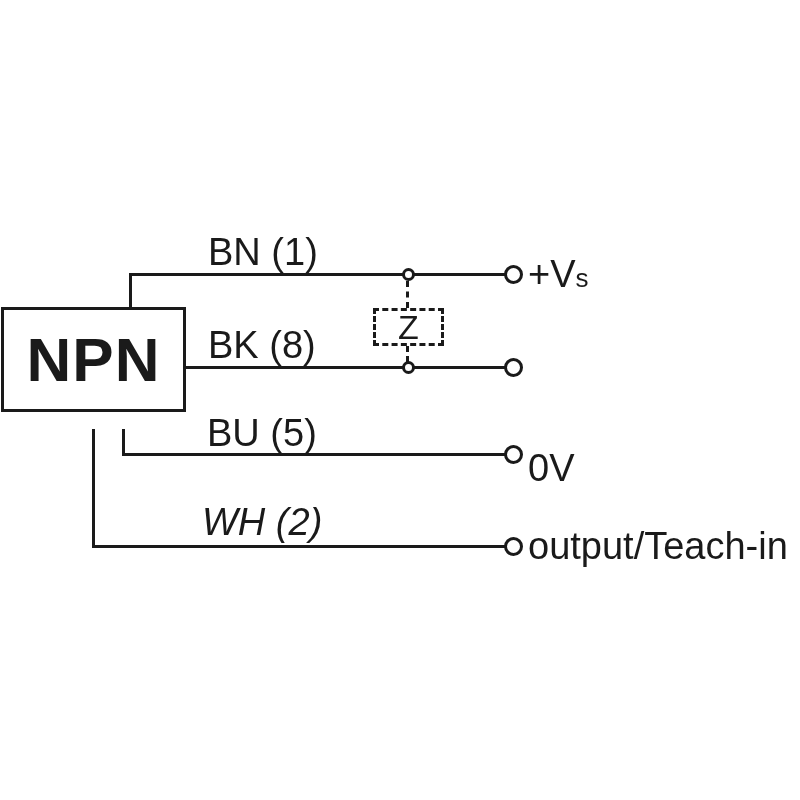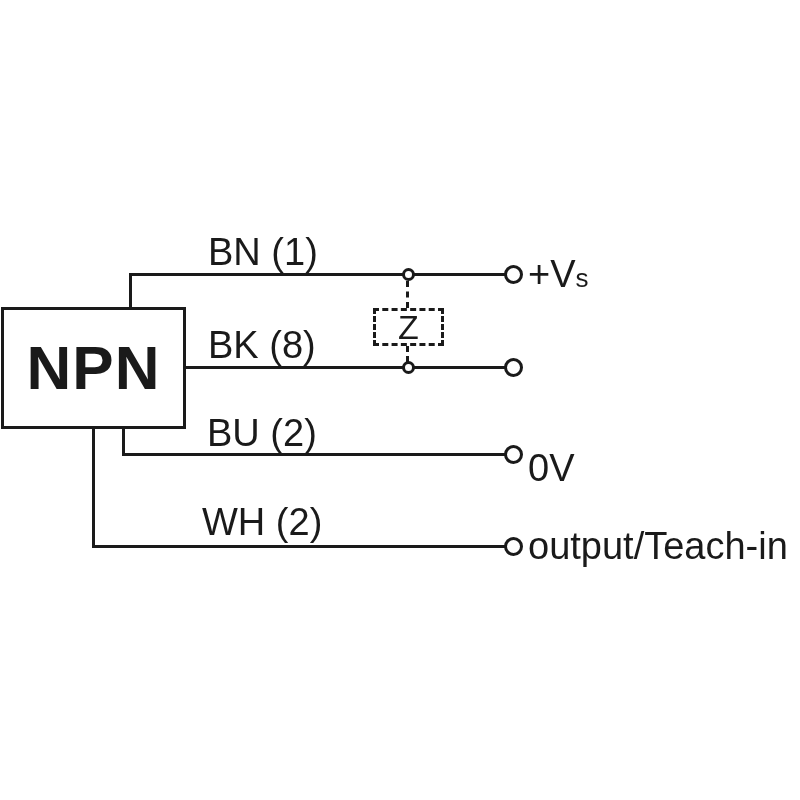"NPN" div.abs { height: 122px -> 105px }
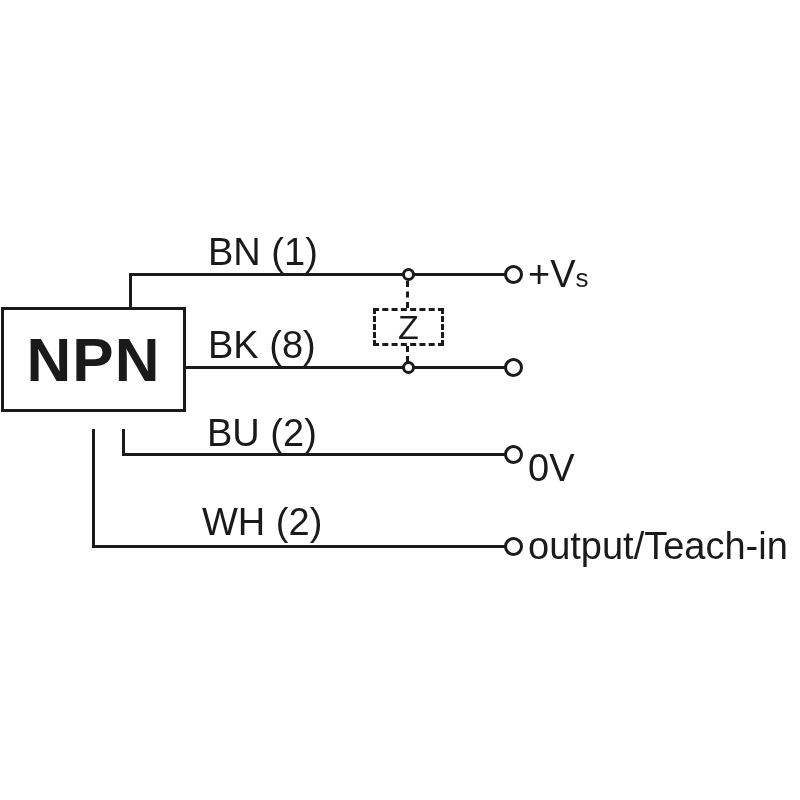"BU (2)" div.abs { text: 2 -> 5 }
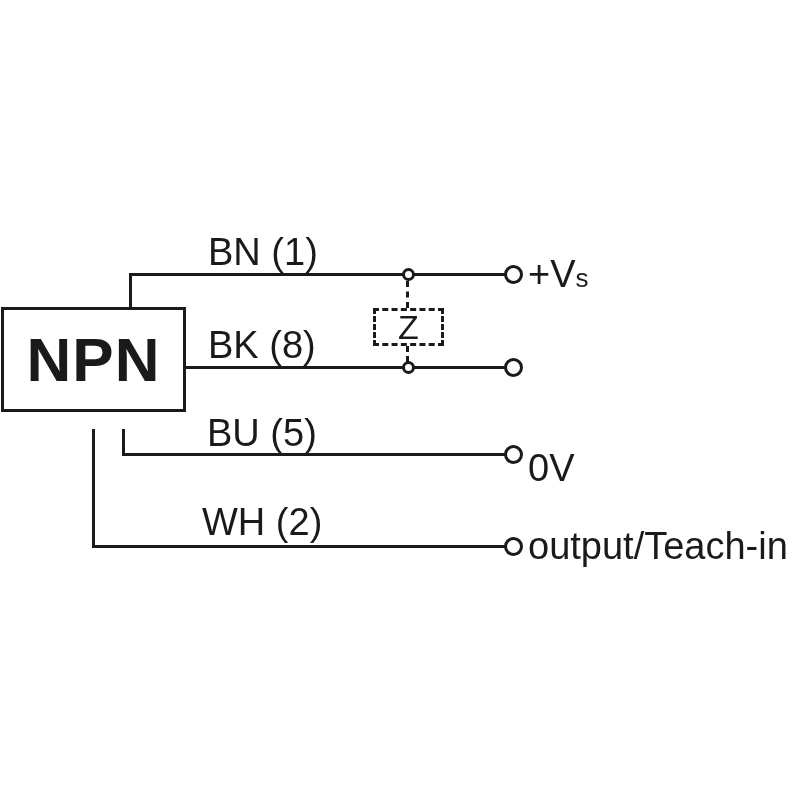"WH (2)" div.abs { font-style: none -> italic }
